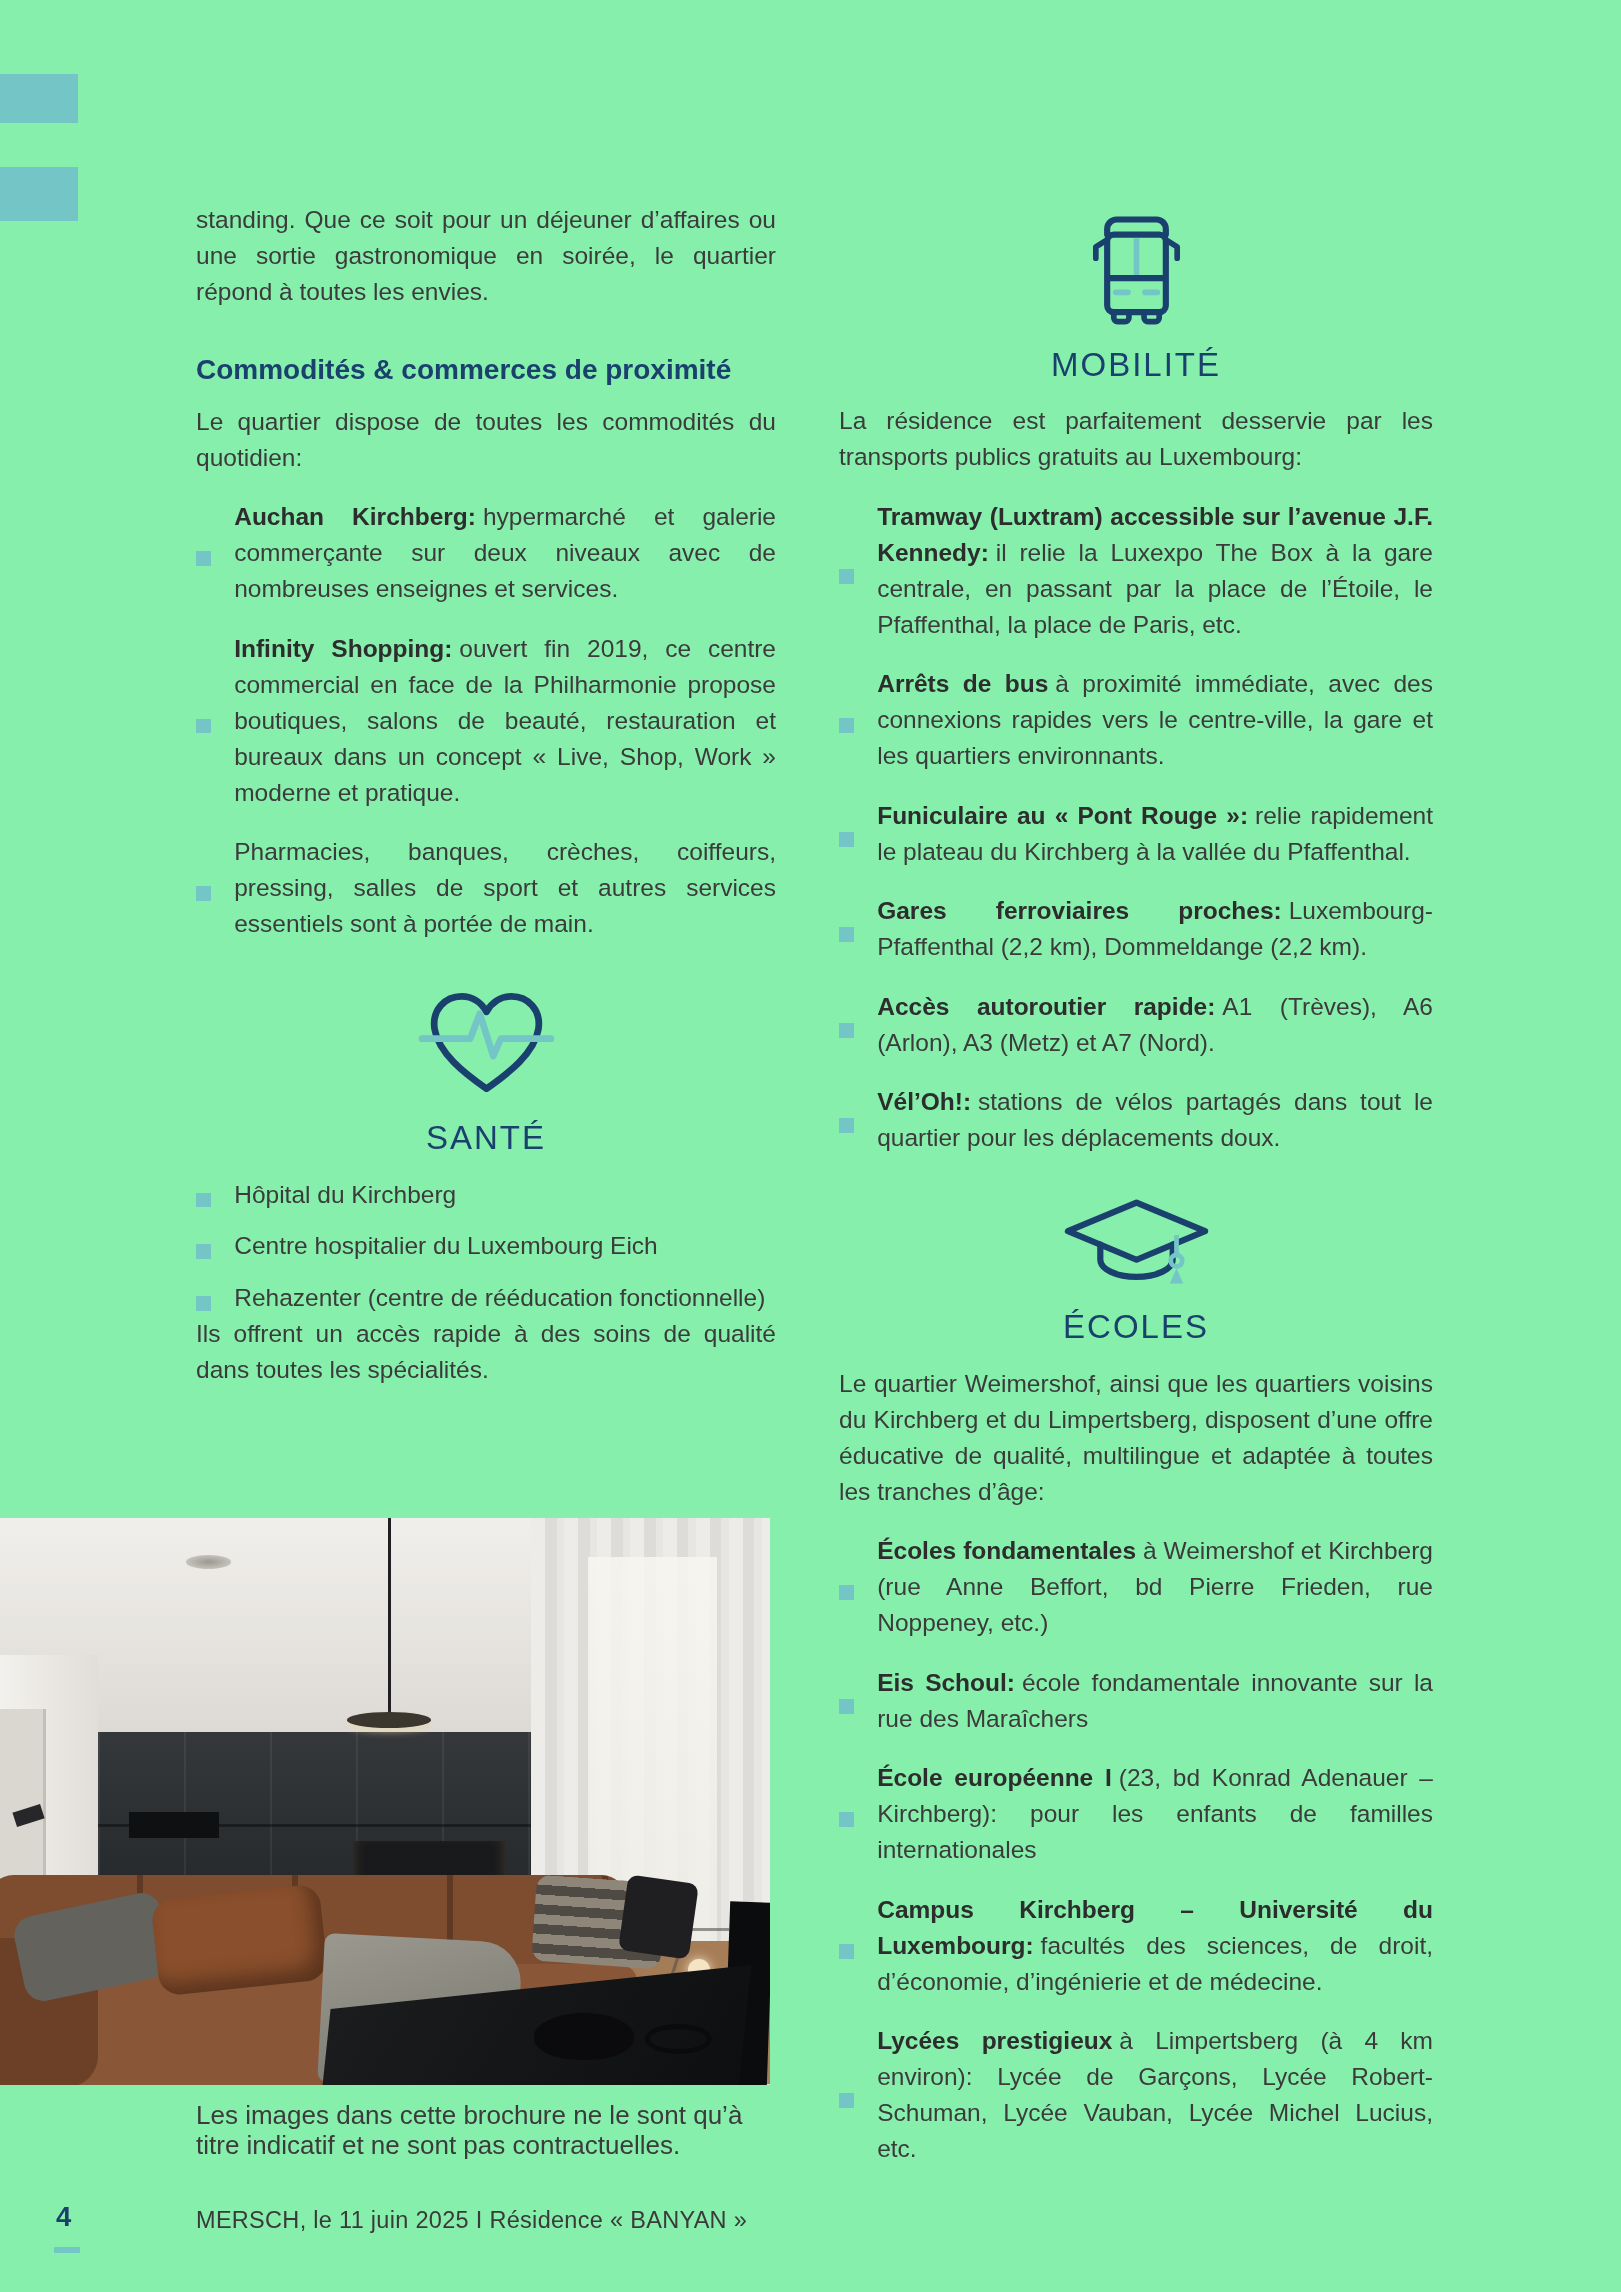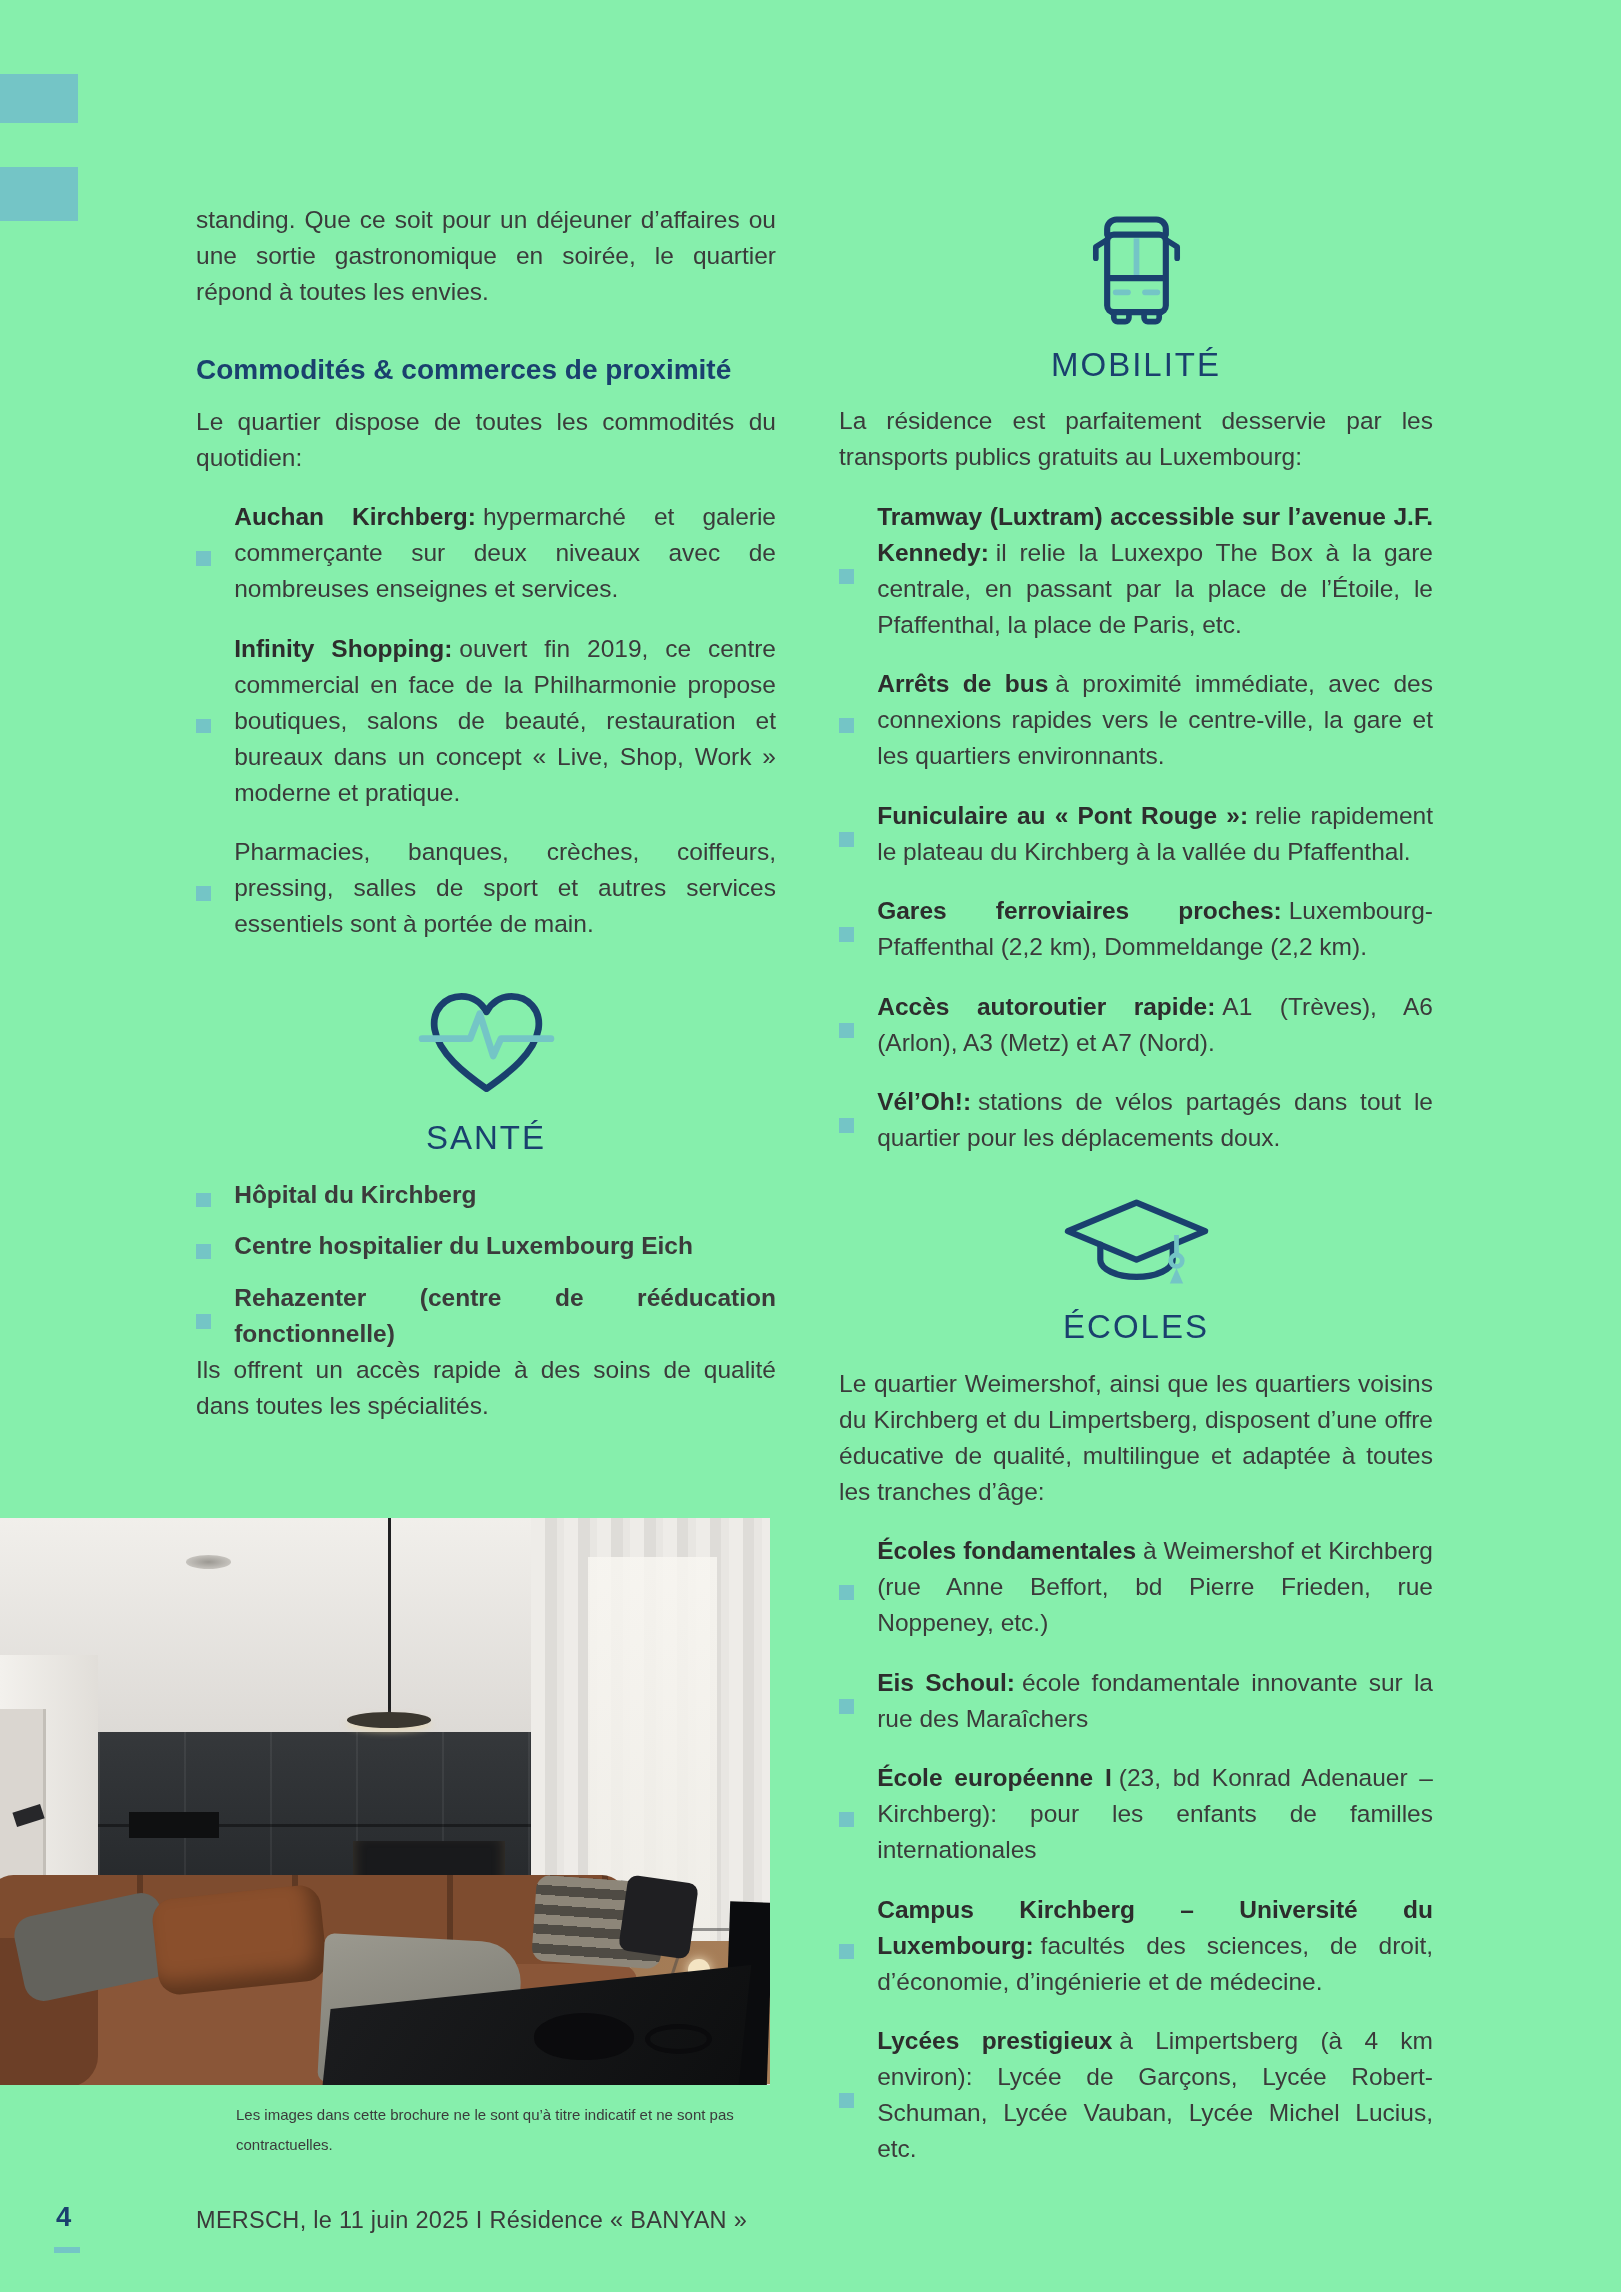"Hôpital du Kirchberg" ul.bullets.compact li { font-weight: bold -> none }
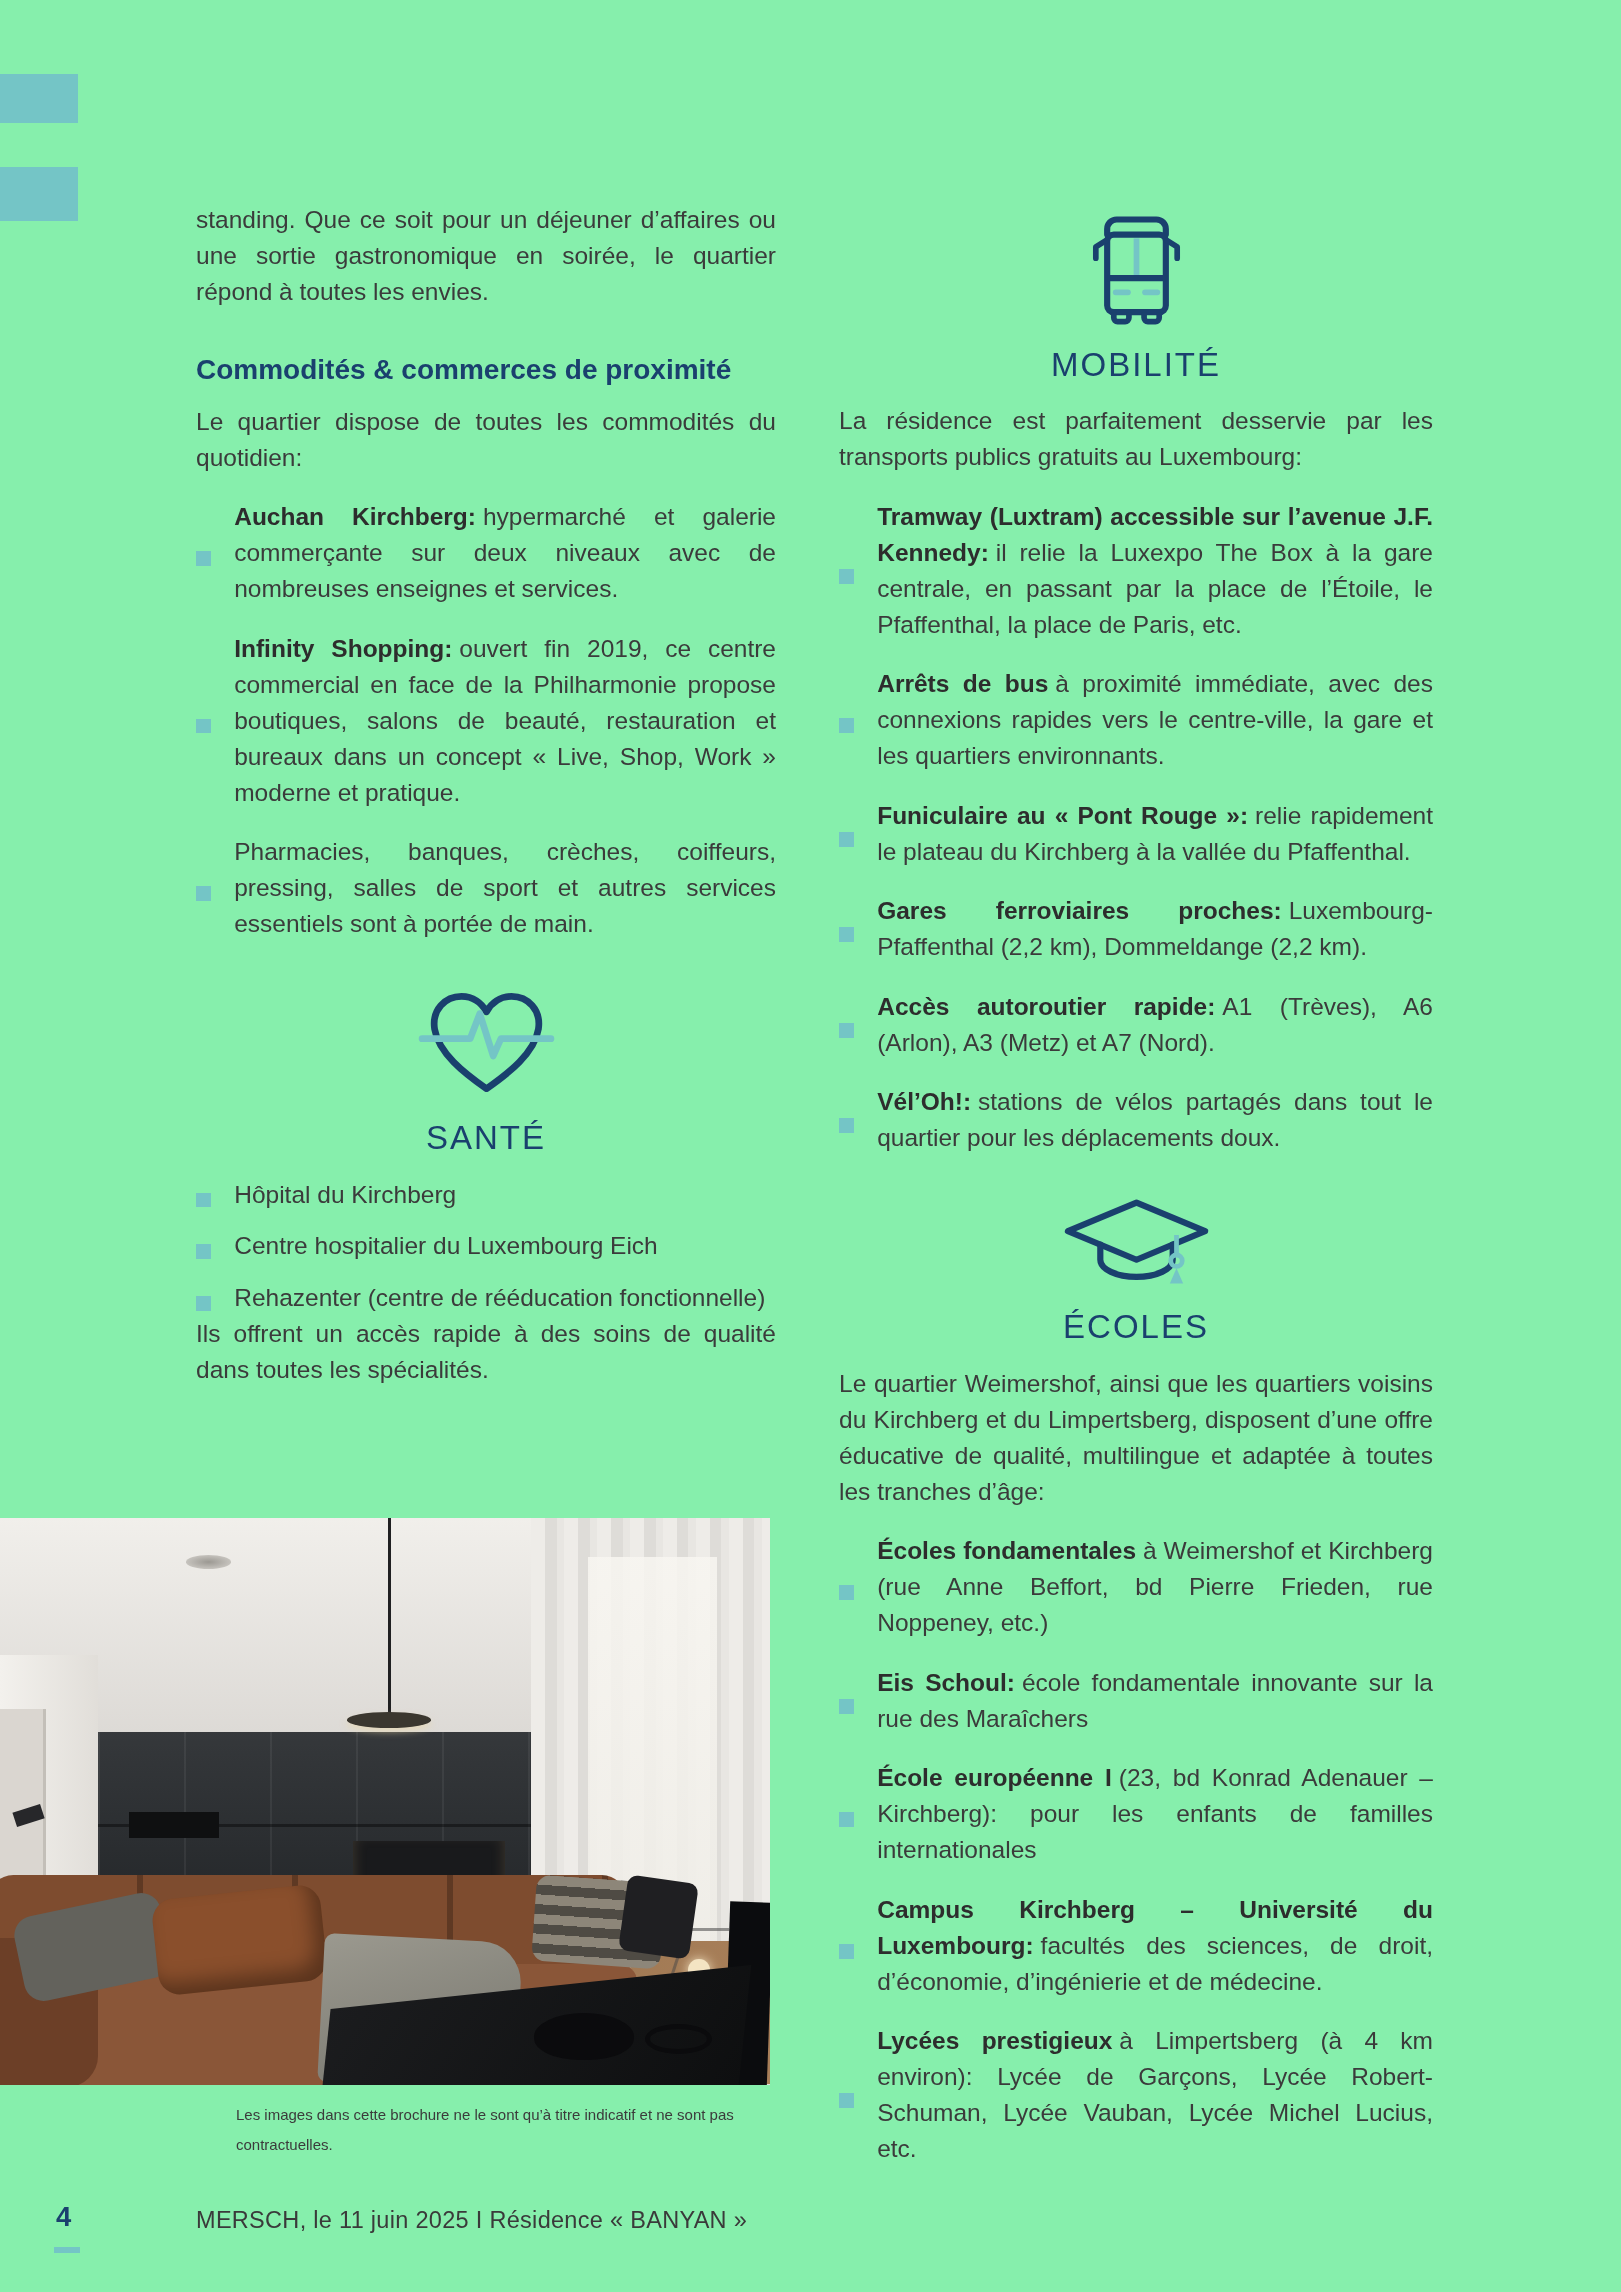"Les images dans cette brochure" .caption { font-size: 15px -> 26px; margin-left: 40px -> none }
